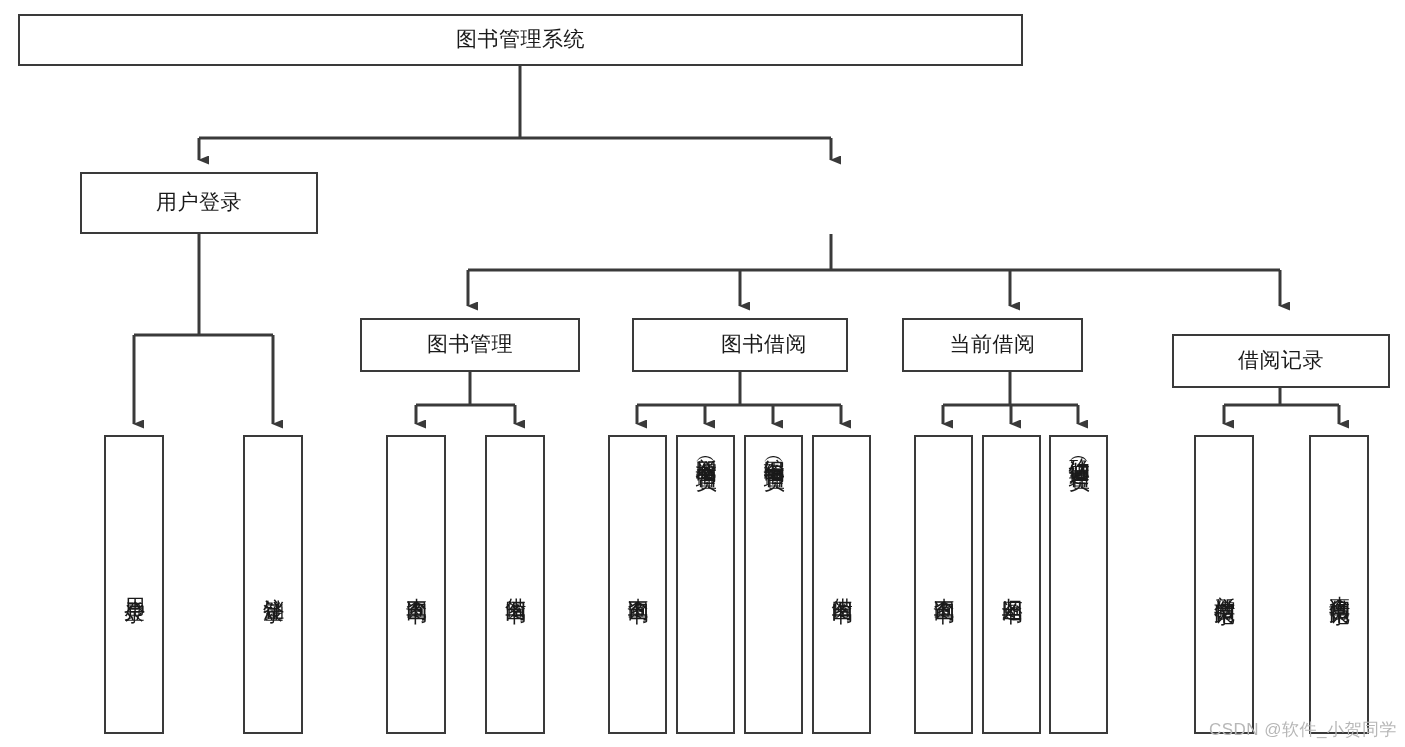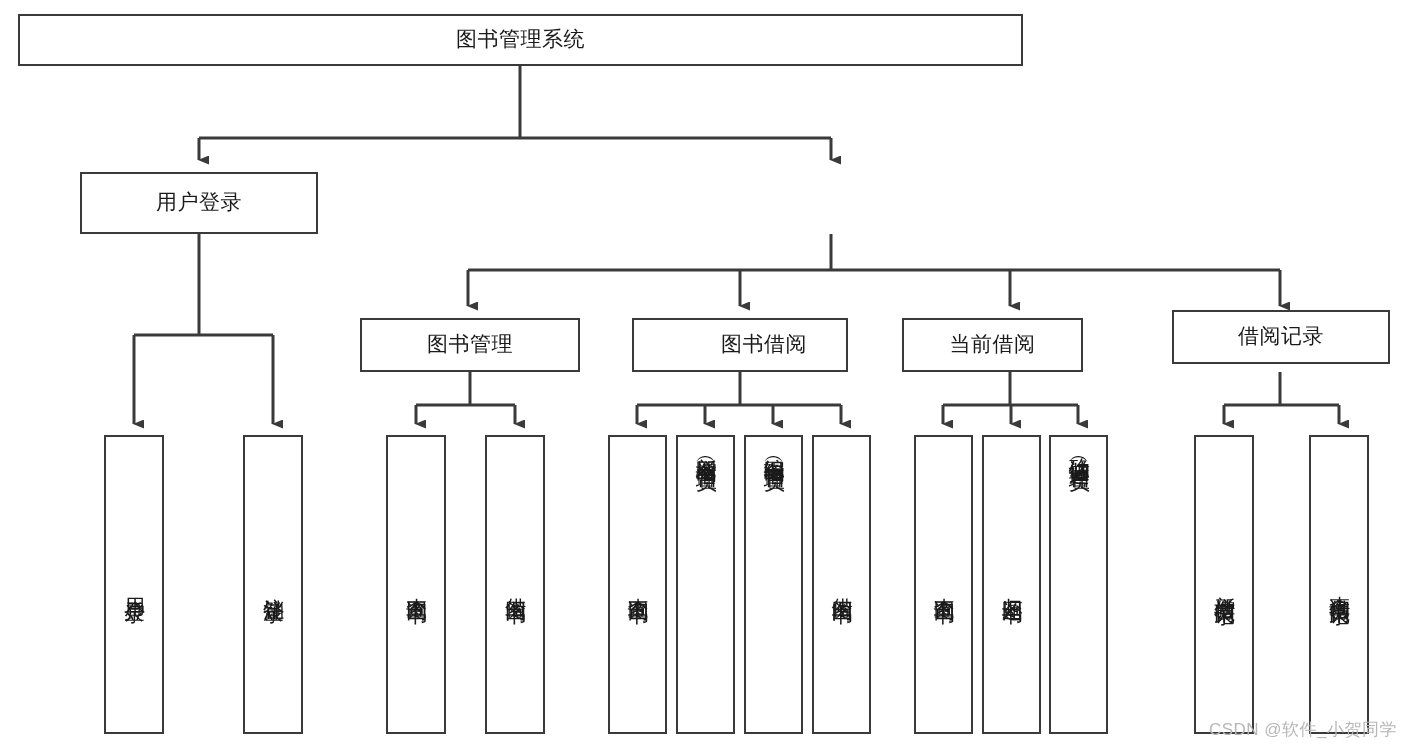"借阅记录" div.node { top: 310px -> 334px }
